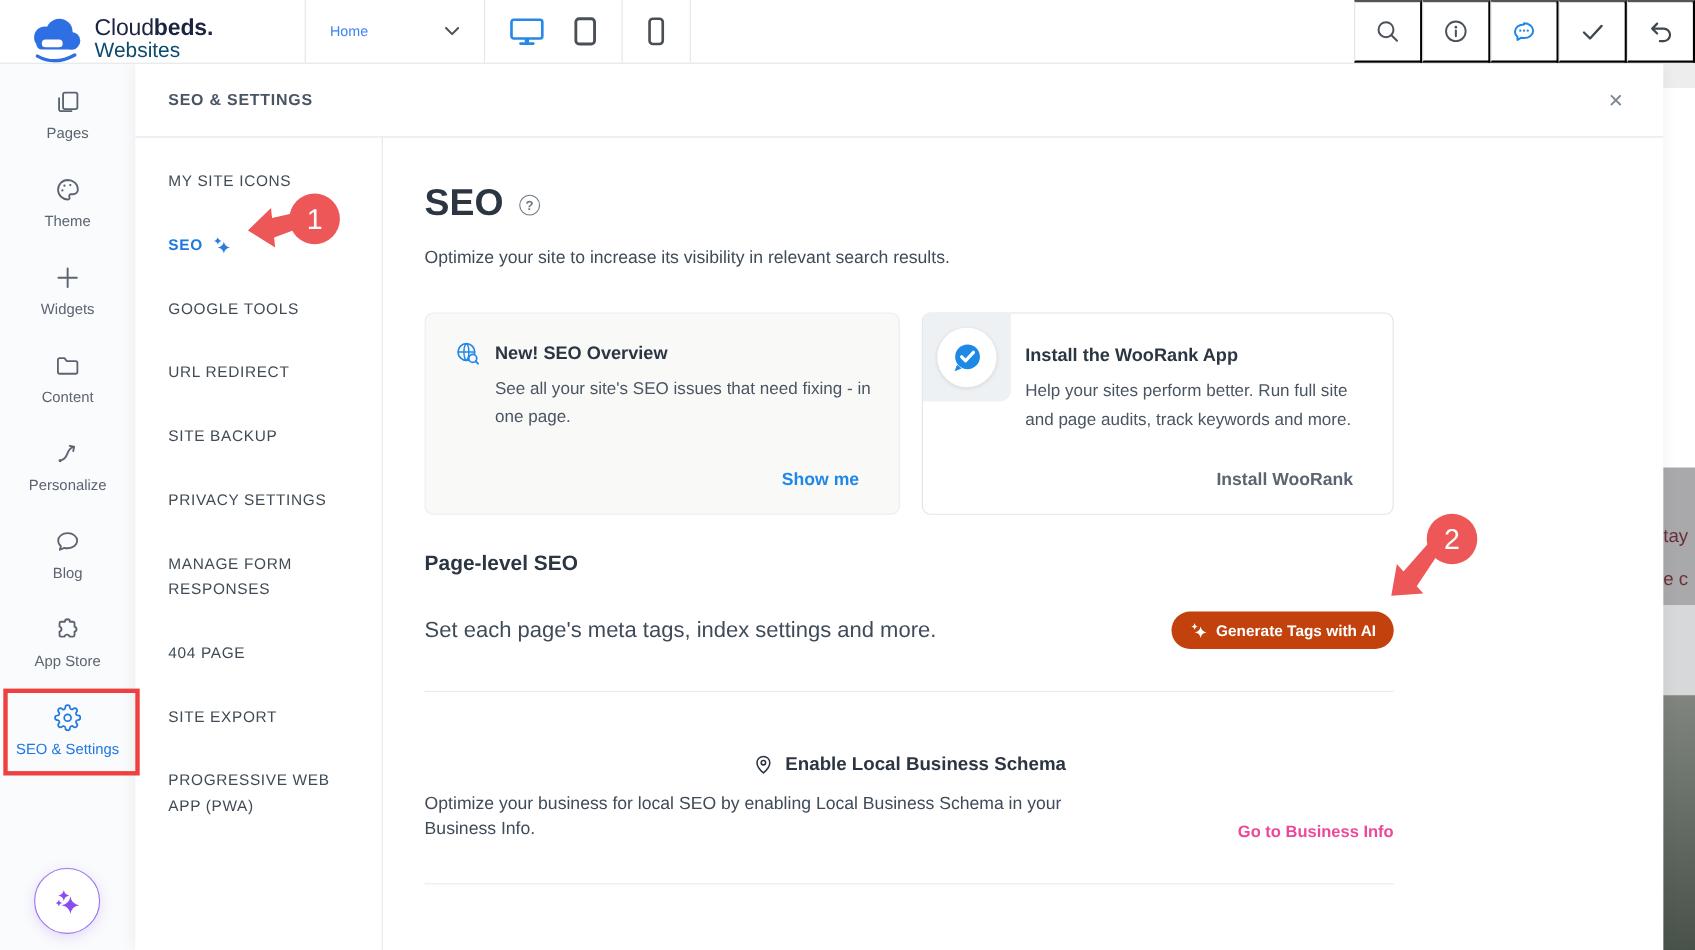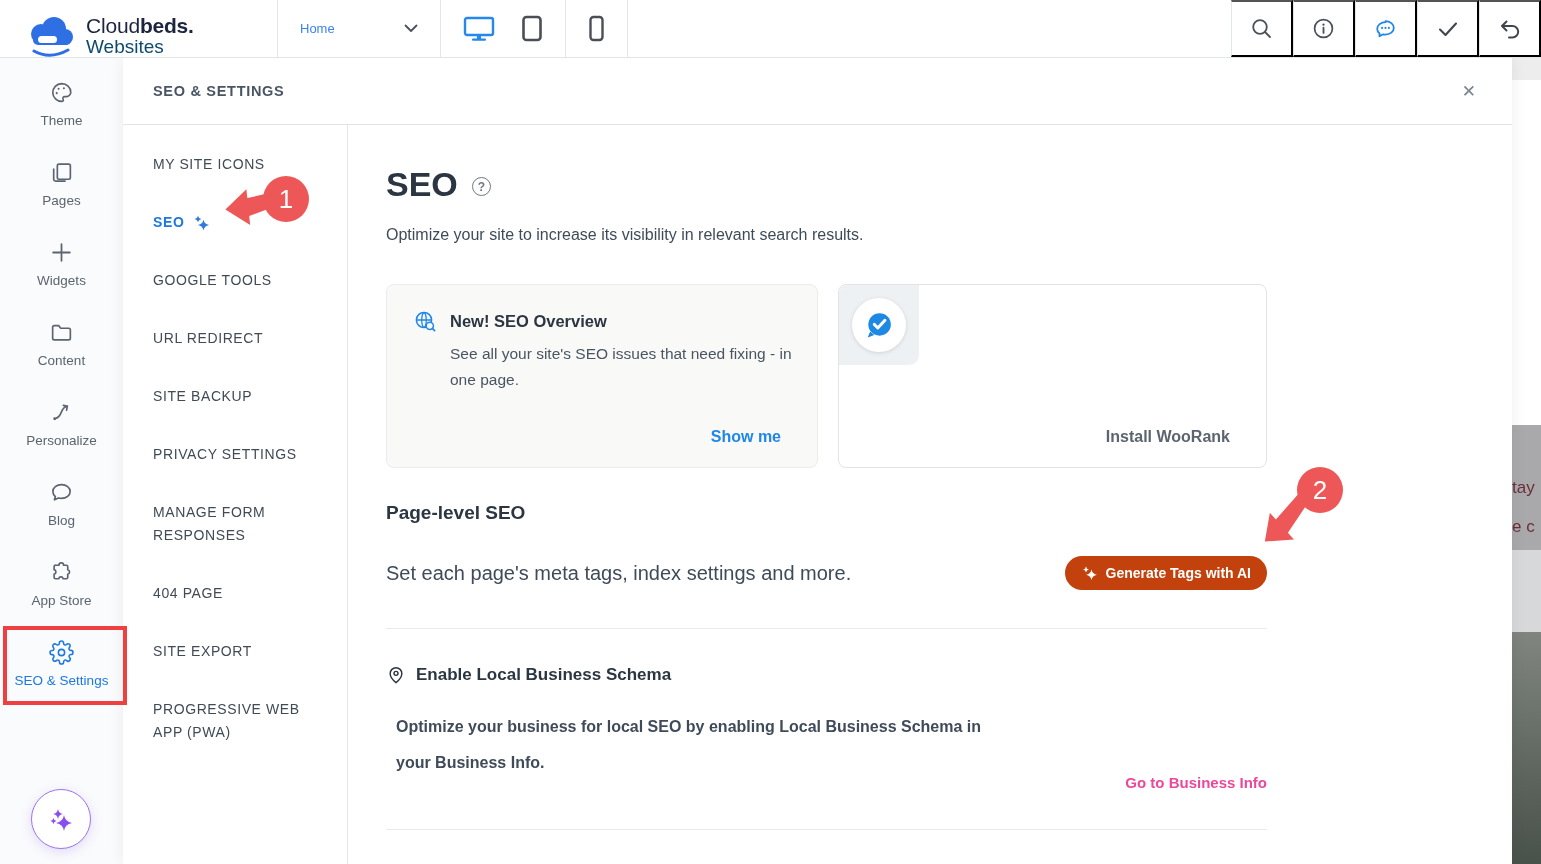"Theme" div.nav-item { order: before "Pages" -> after "Pages" }
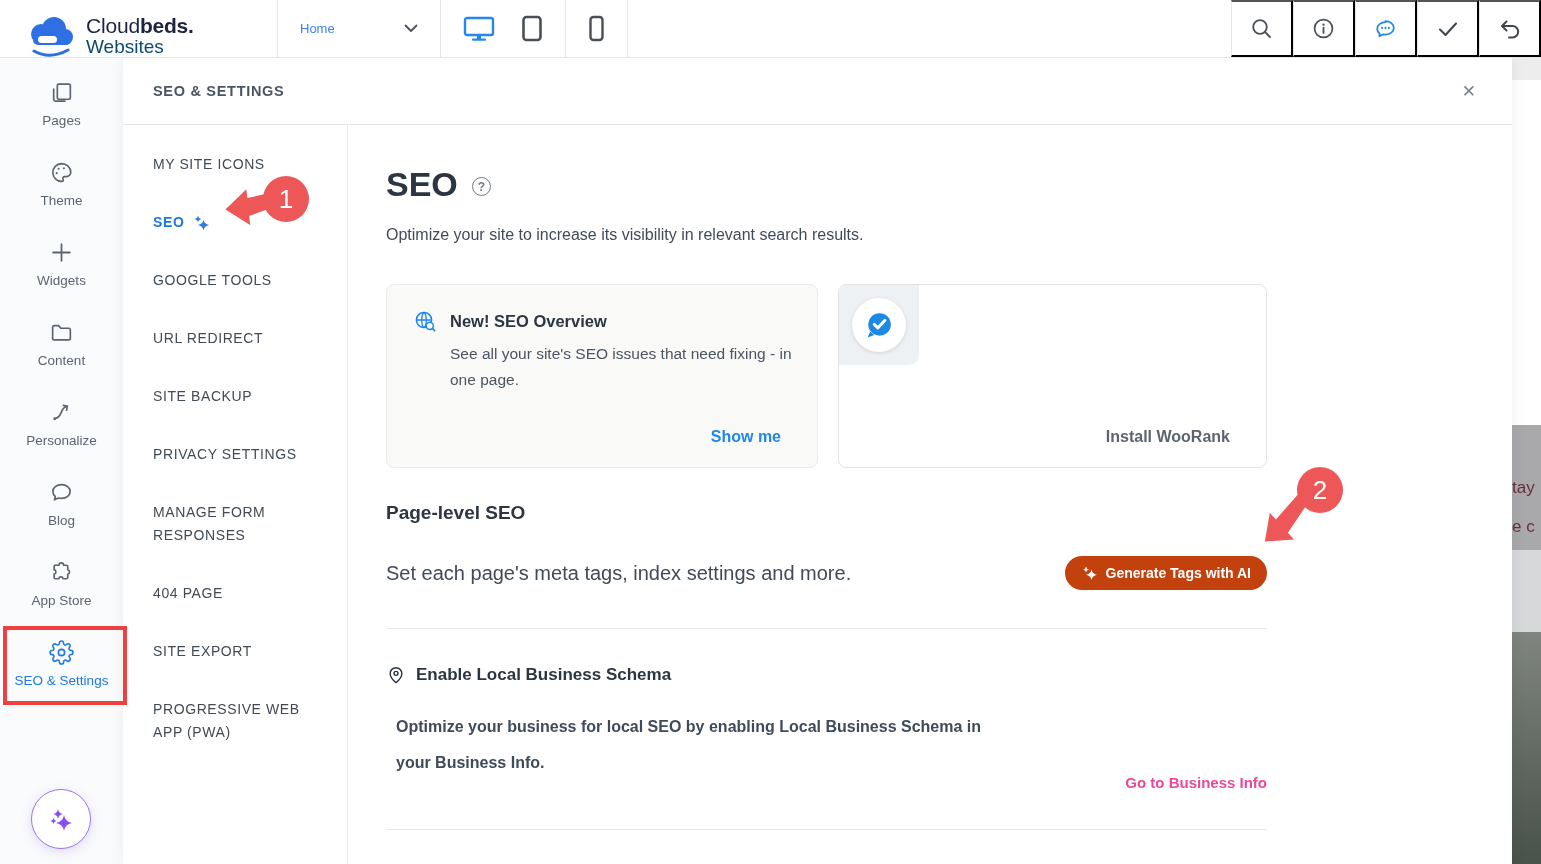"Install the WooRank App" div.card-text { html: none -> <div> <div>Install the WooRank App</div> <p>Help your sites perform better. Run full site and page audits, track keywords and more.</p> </div> }
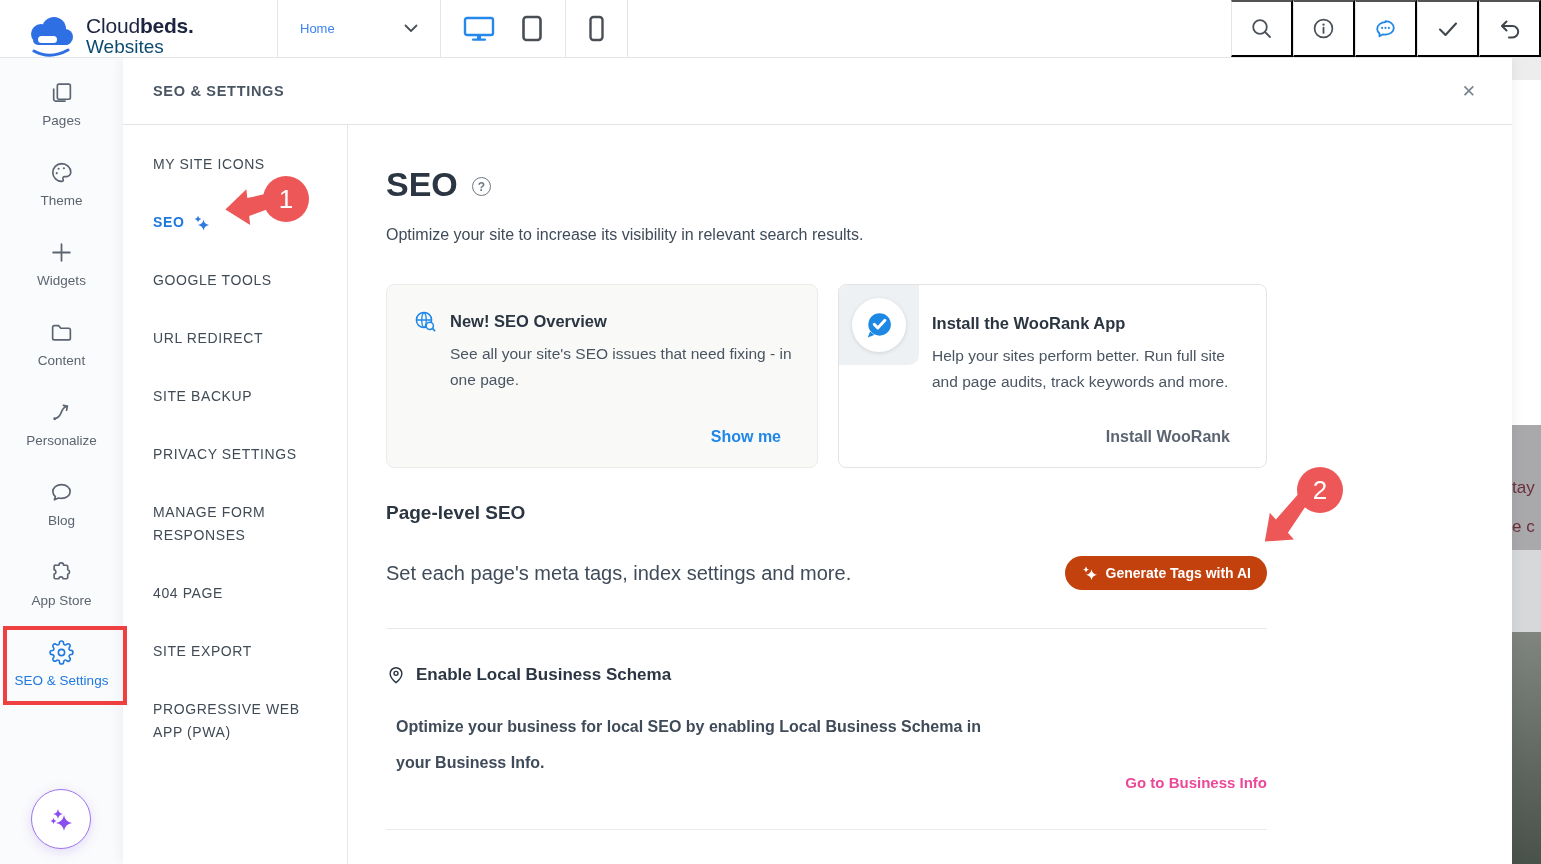"Enable Local Business Schema" .schema-row { justify-content: none -> center; margin-top: 36px -> 56px }
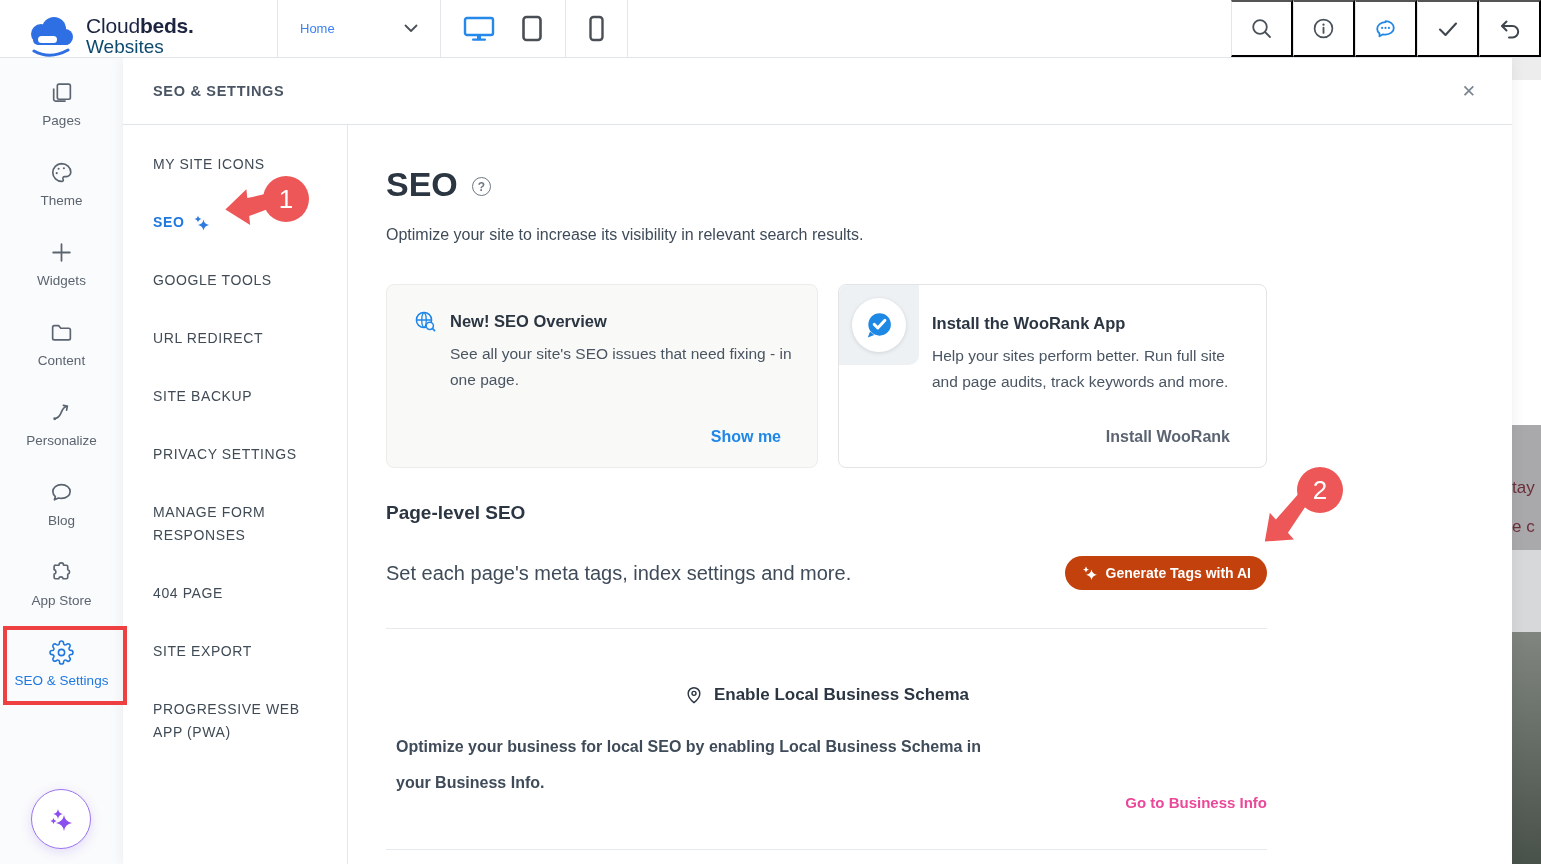"Optimize your business for local" .schema-desc { font-weight: bold -> none; line-height: 36px -> 23px; margin: 10px -> 0 }
